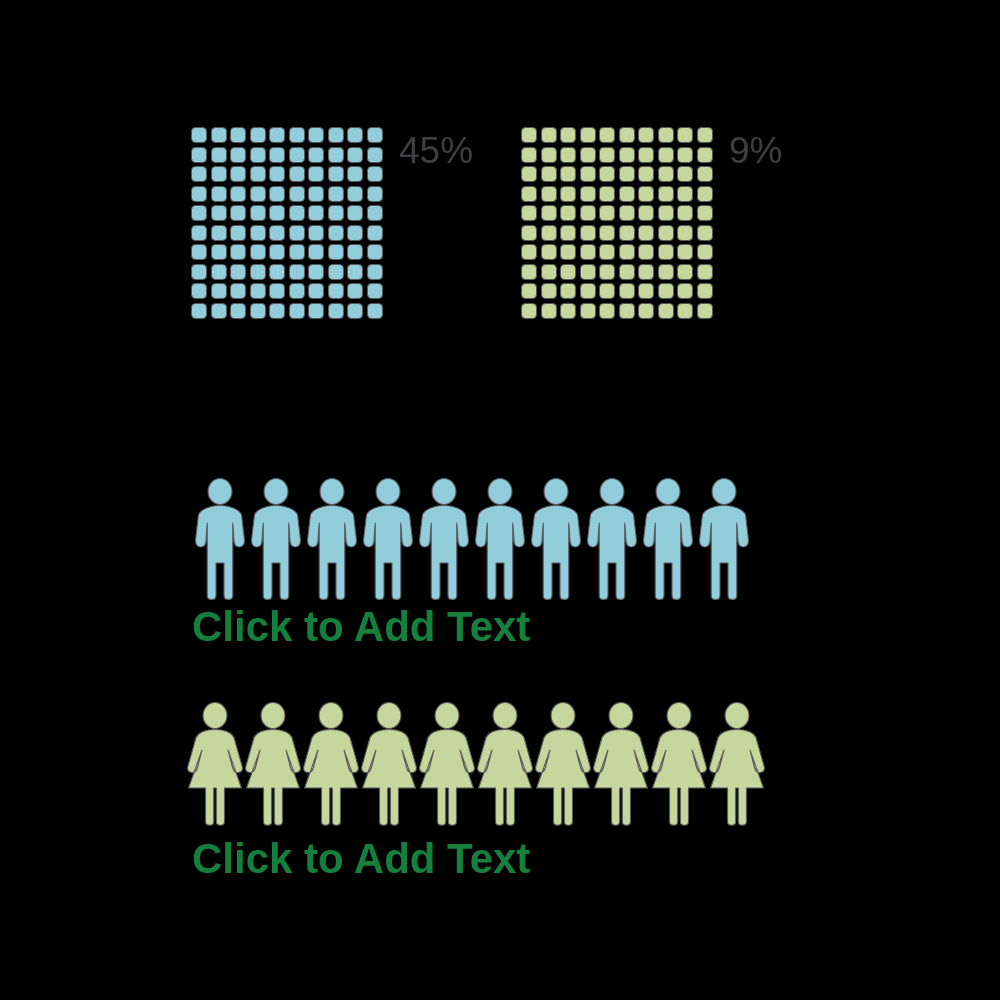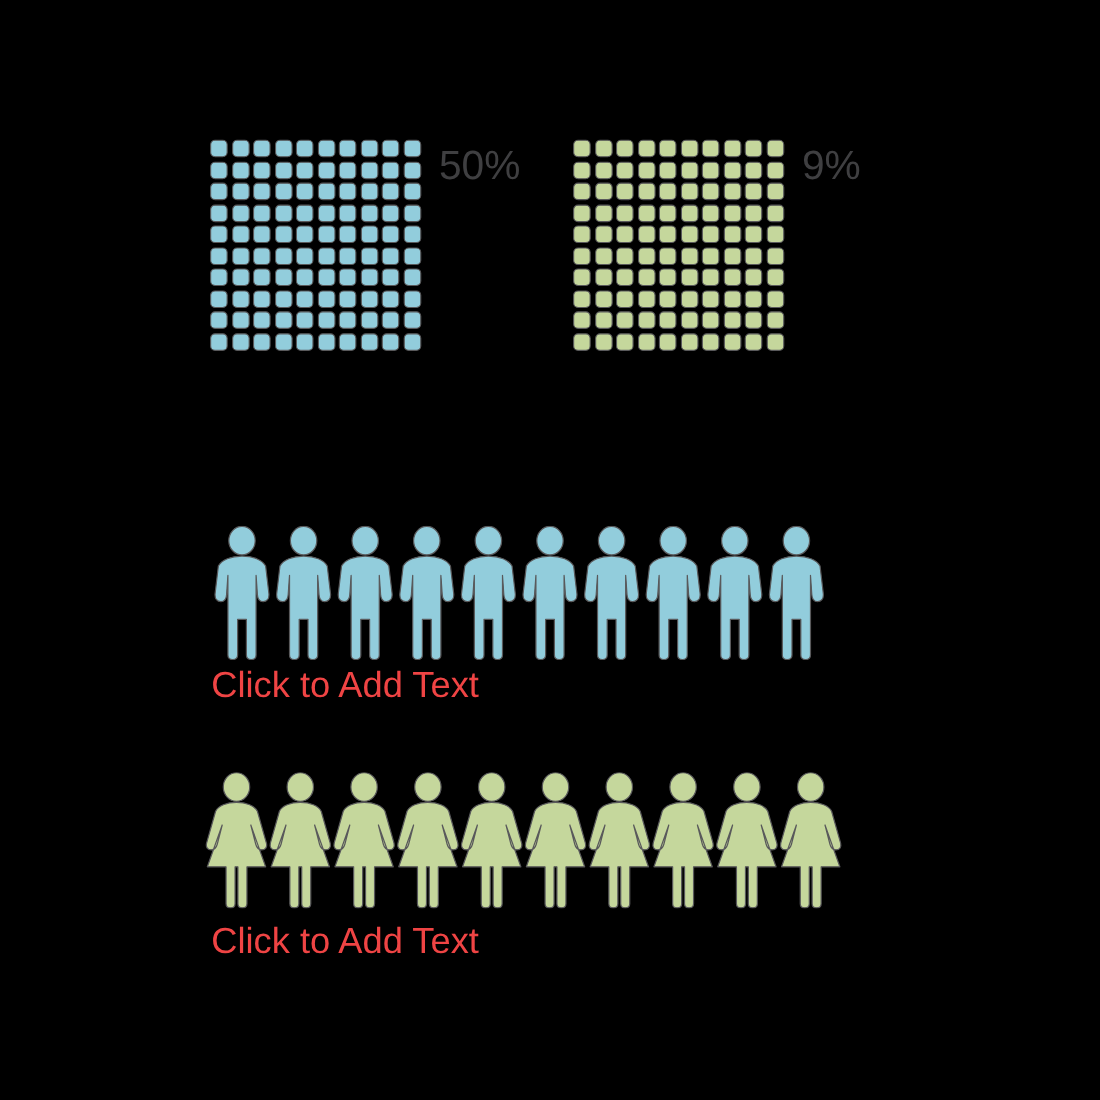"50%" div.pct-label { text: 50% -> 45% }
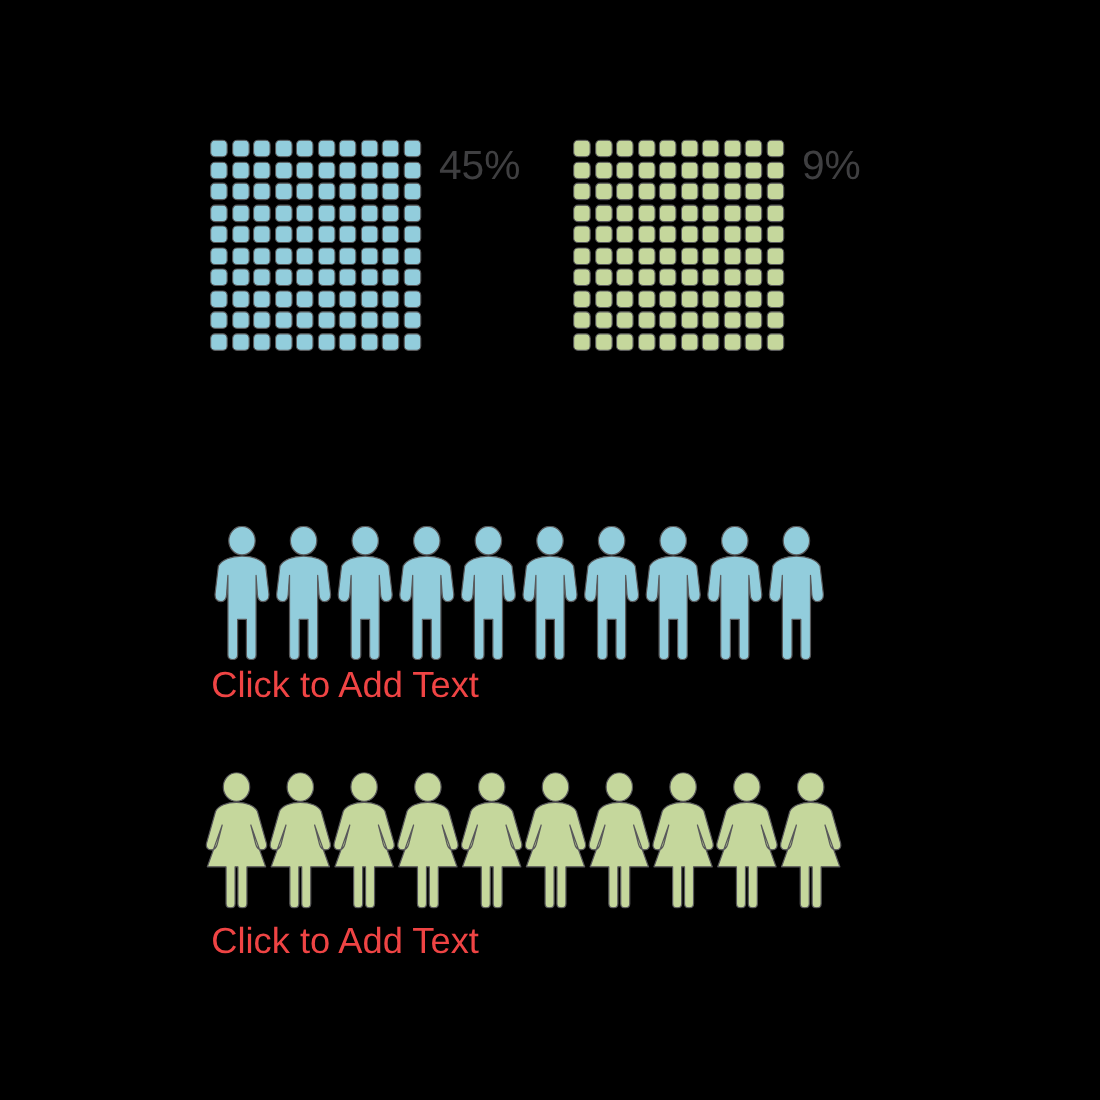"Click to Add Text" .caption { color: #ef4444 -> #15803d; font-size: 33px -> 42px; font-weight: 400 -> 700 }
